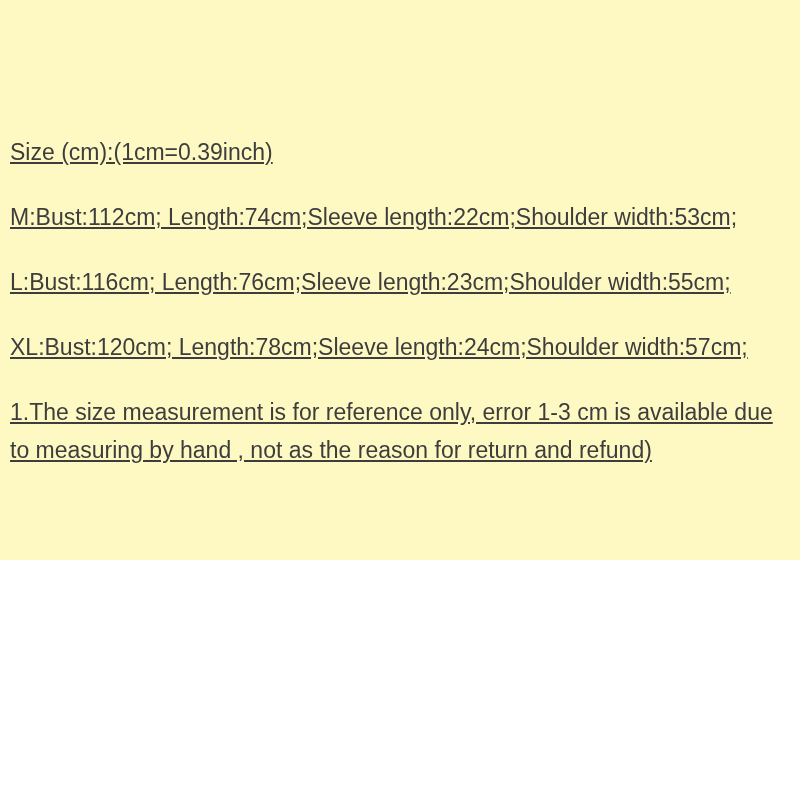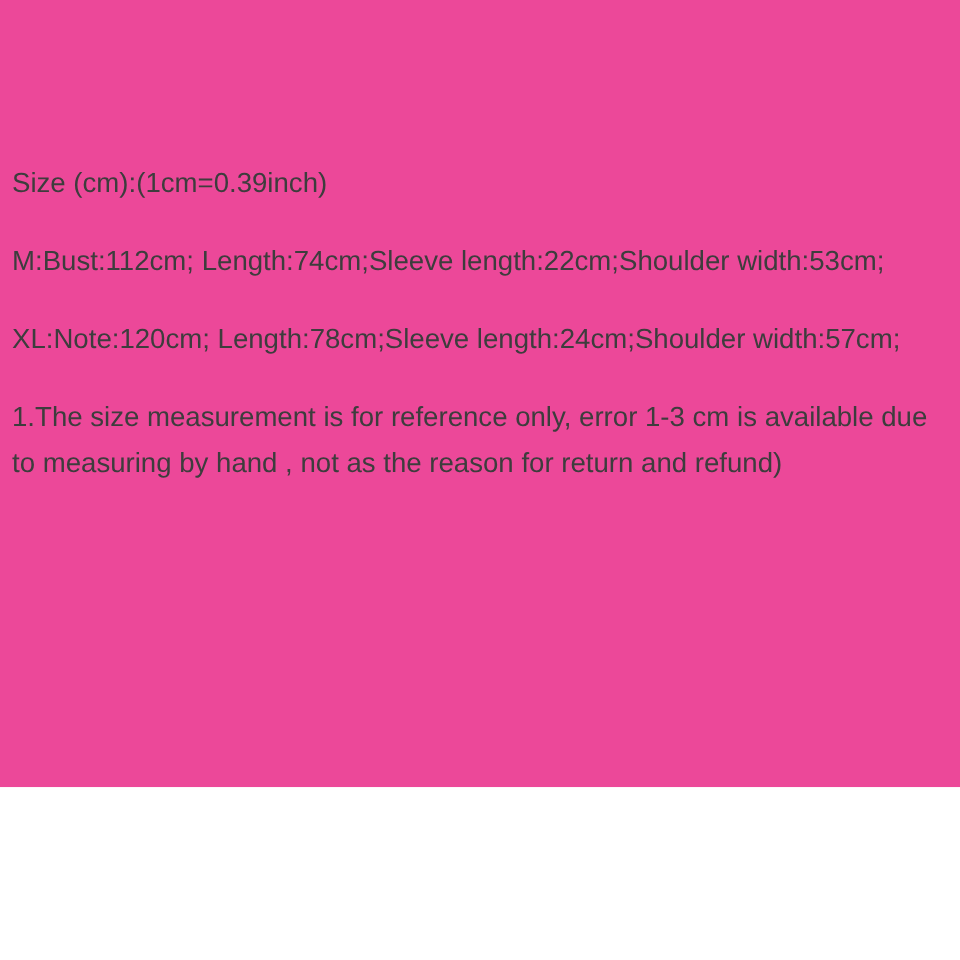"Size (cm):(1cm=0.39inch)" .page { background: #ec4899 -> #fef9c3; height: 656px -> 560px; text-decoration: none -> underline }
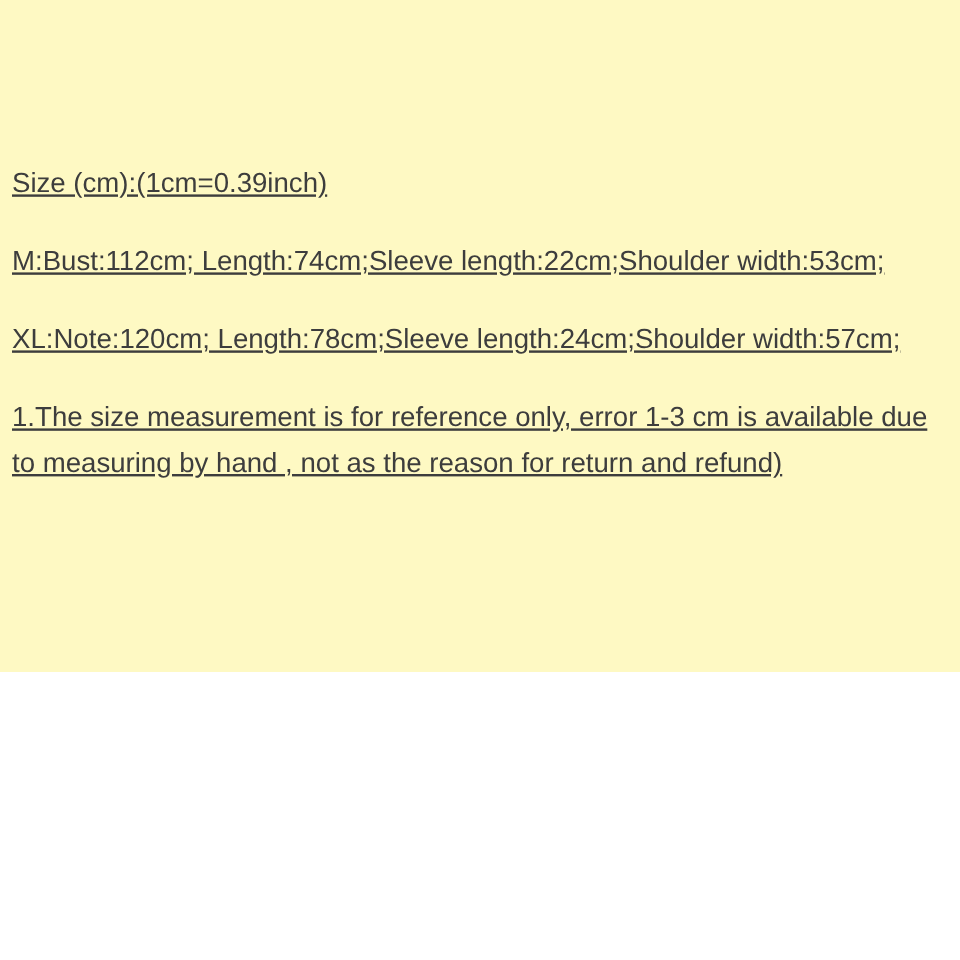"L:Bust:116cm; Length:76cm;Sleeve" p { html: none -> <p>L:Bust:116cm; Length:76cm;Sleeve length:23cm;Shoulder width:55cm;</p> }
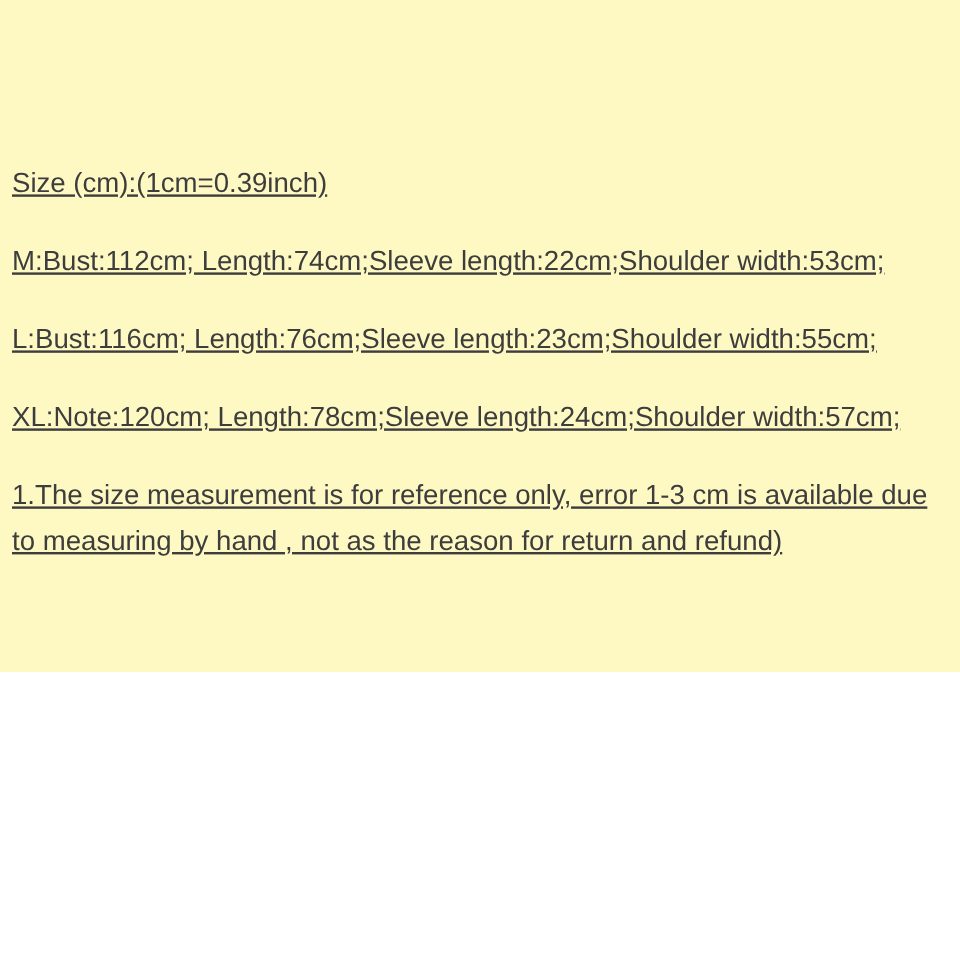"XL:Note:120cm; Length:78cm;Sleeve" p { text: XL:Note:120cm -> XL:Bust:120cm }
